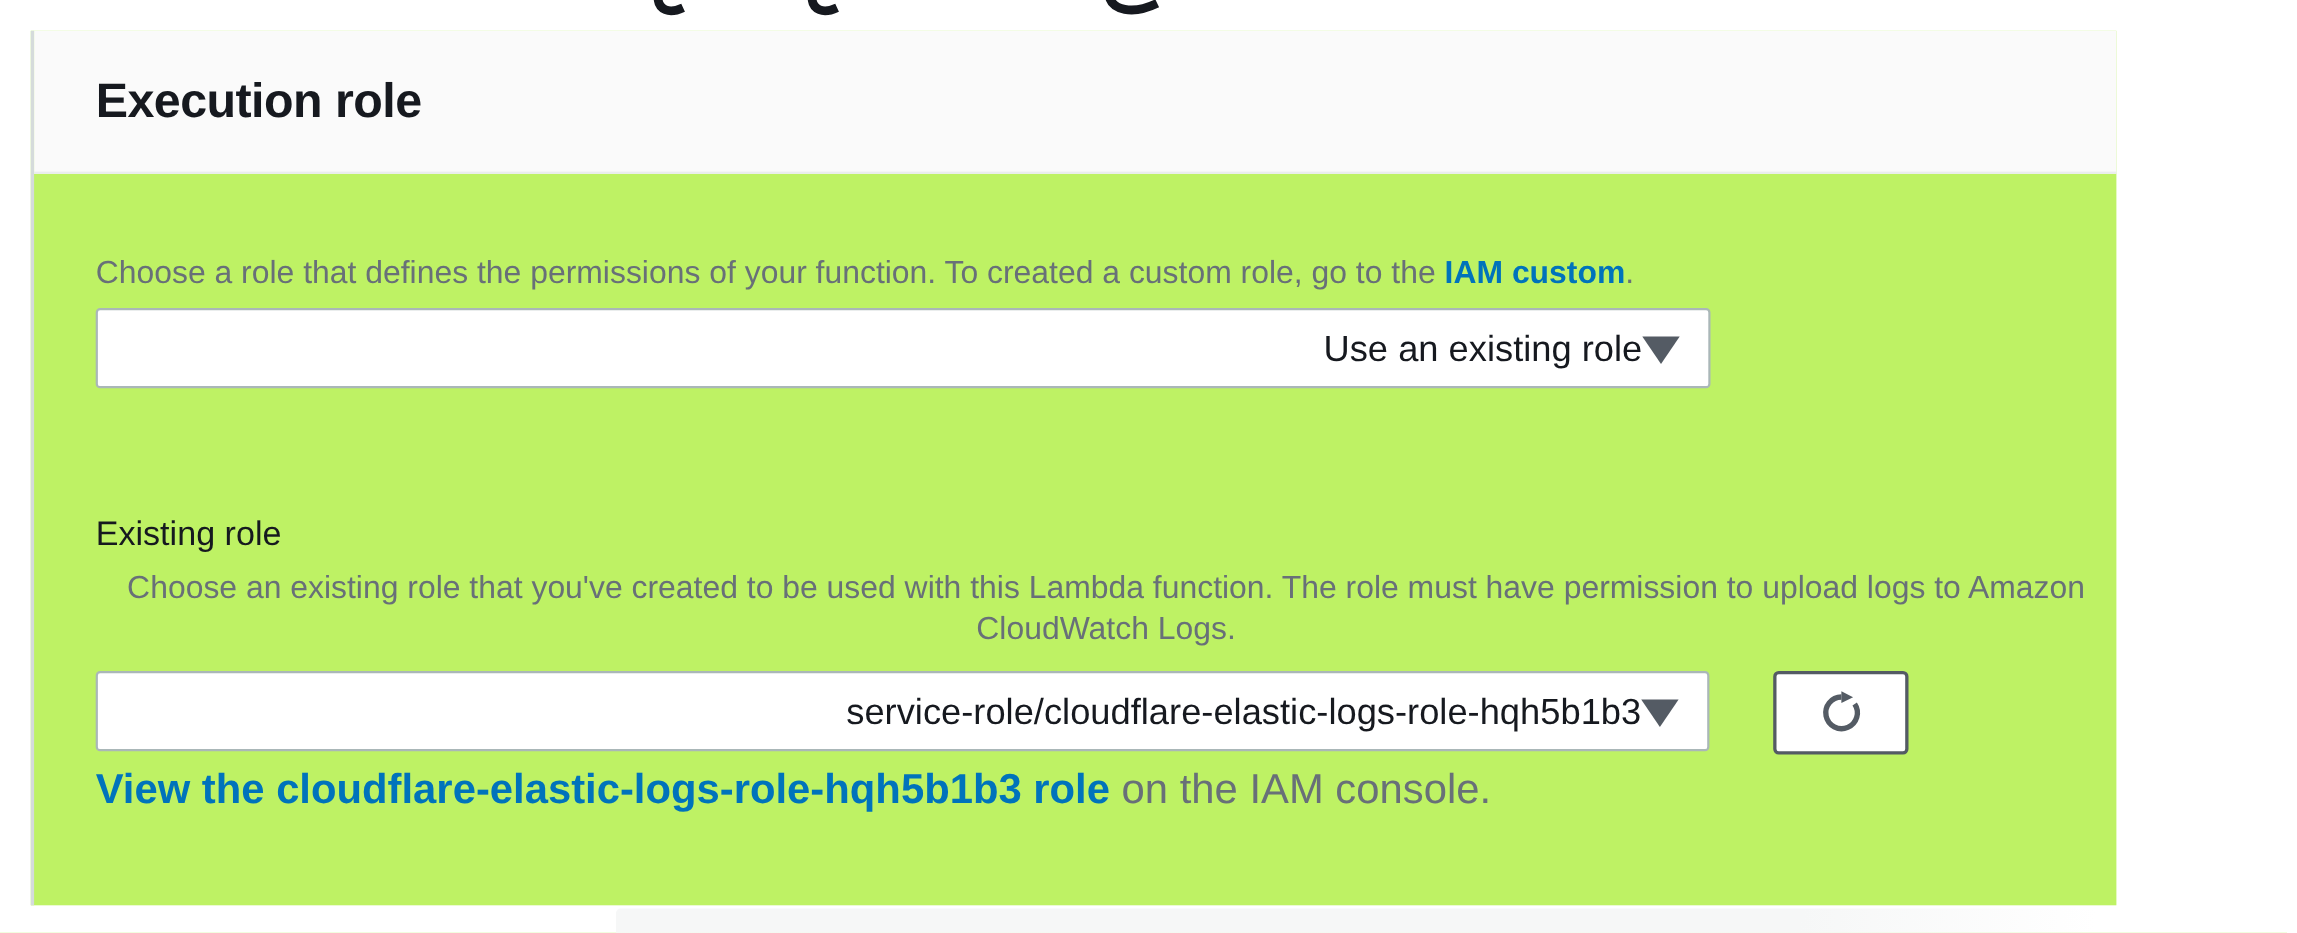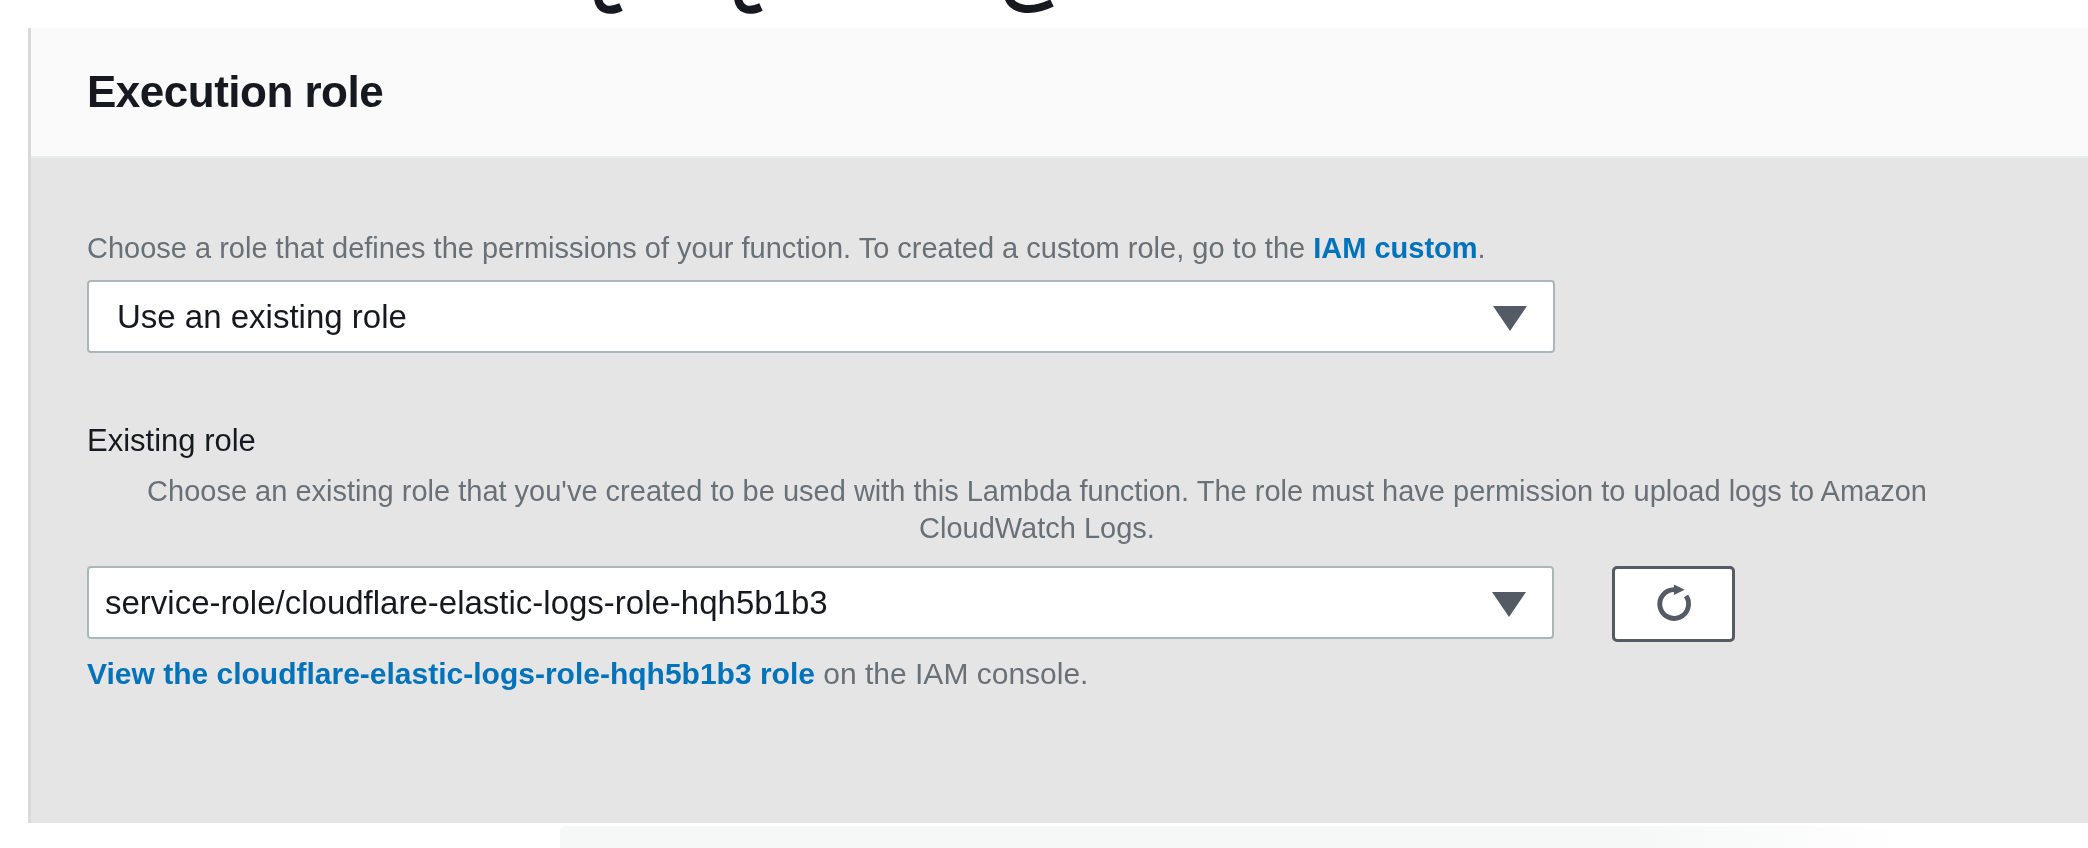"Execution role" .card { background: #e5e5e5 -> #bef264; width: 2060px -> 1896px }
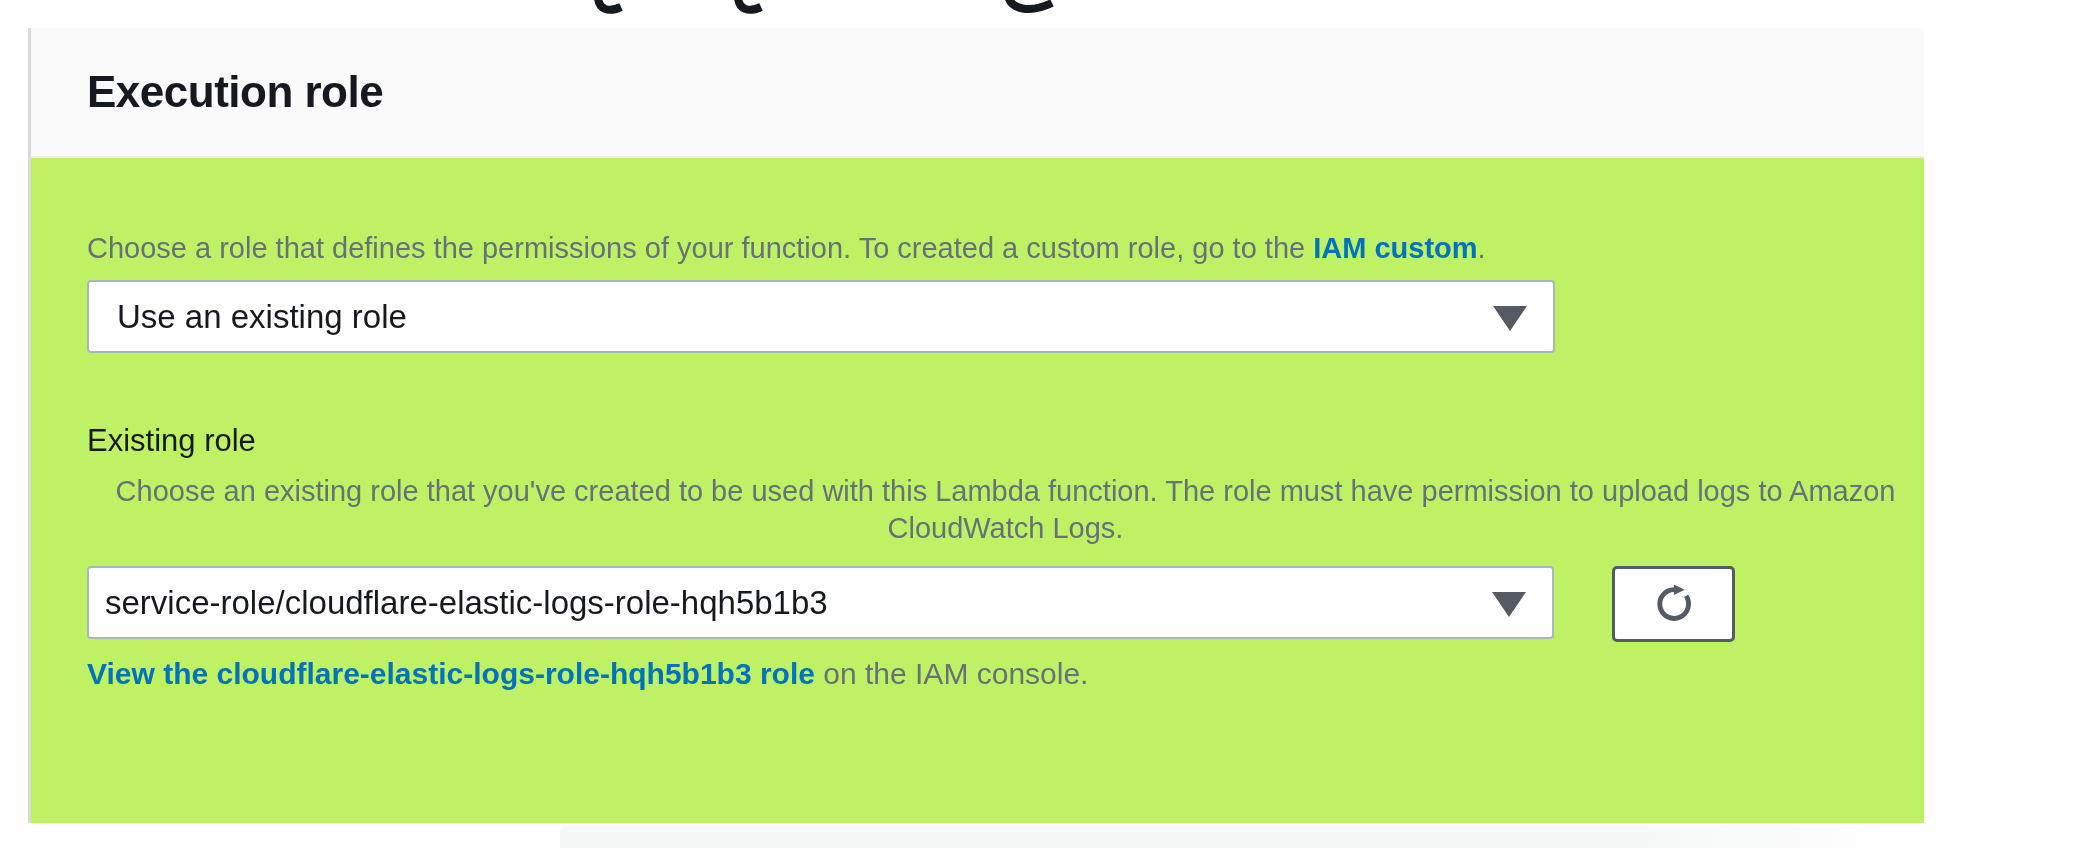"Use an existing role" .select { justify-content: space-between -> flex-end }
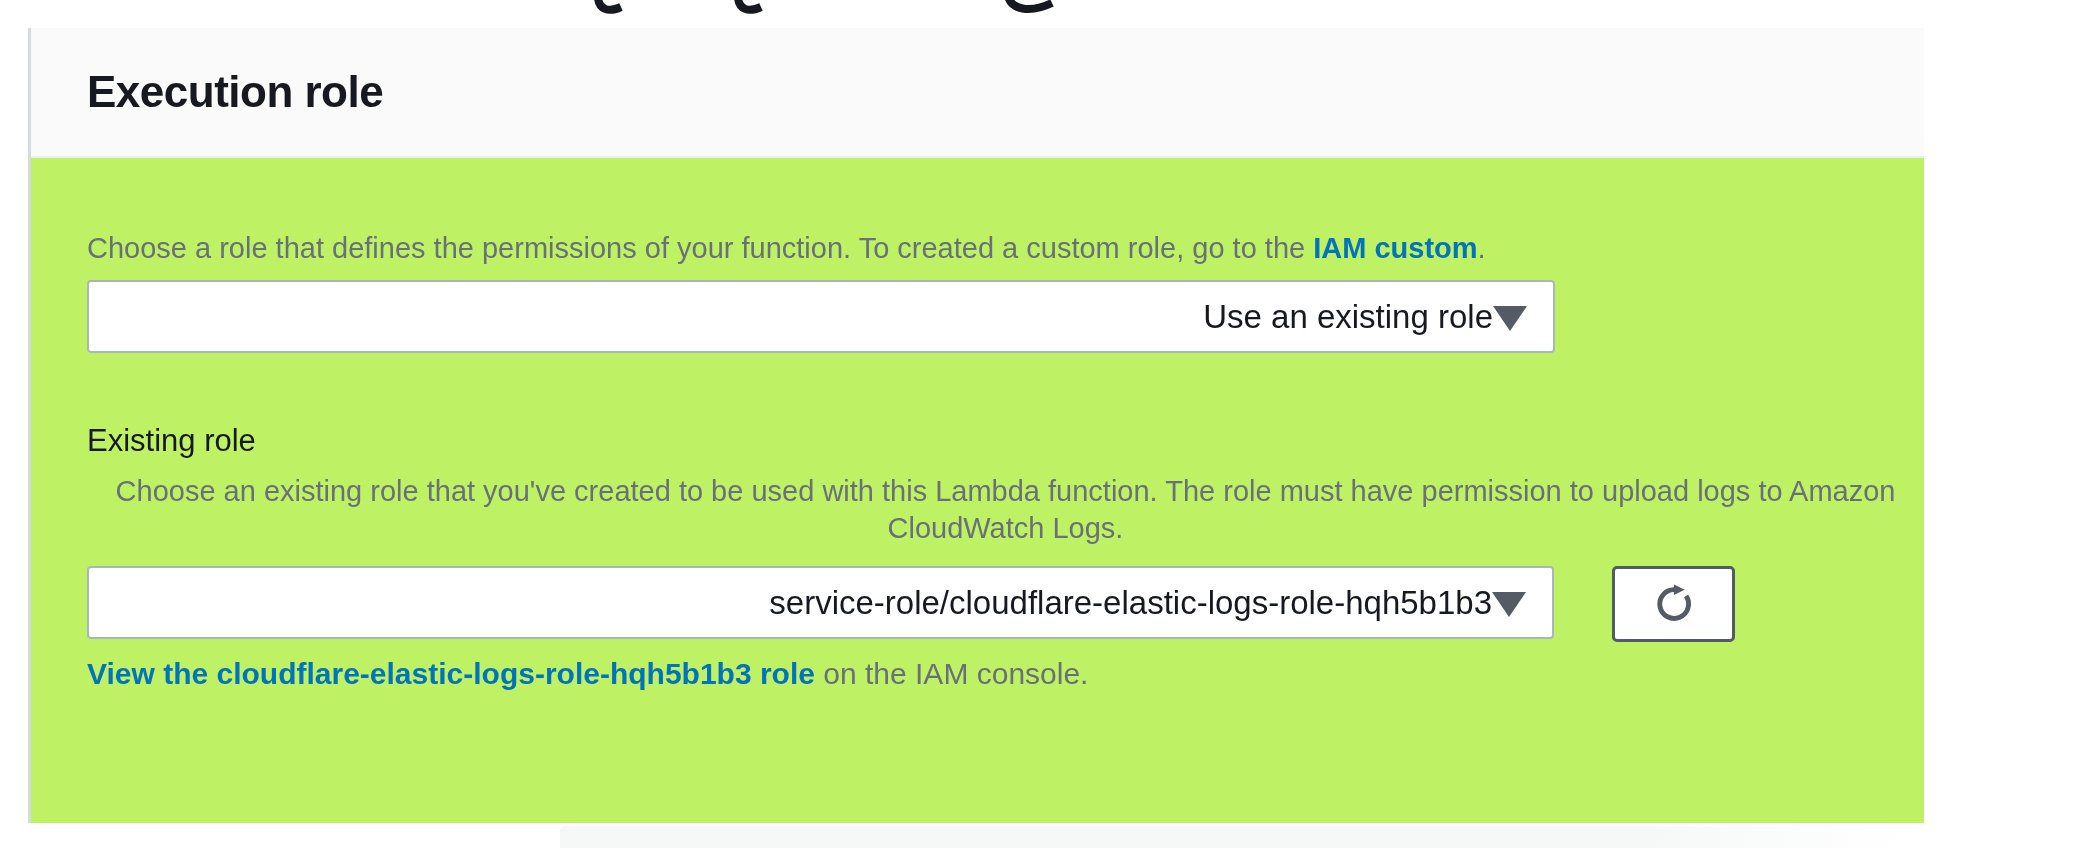"Existing role" .field-label { margin-top: 68px -> 112px }
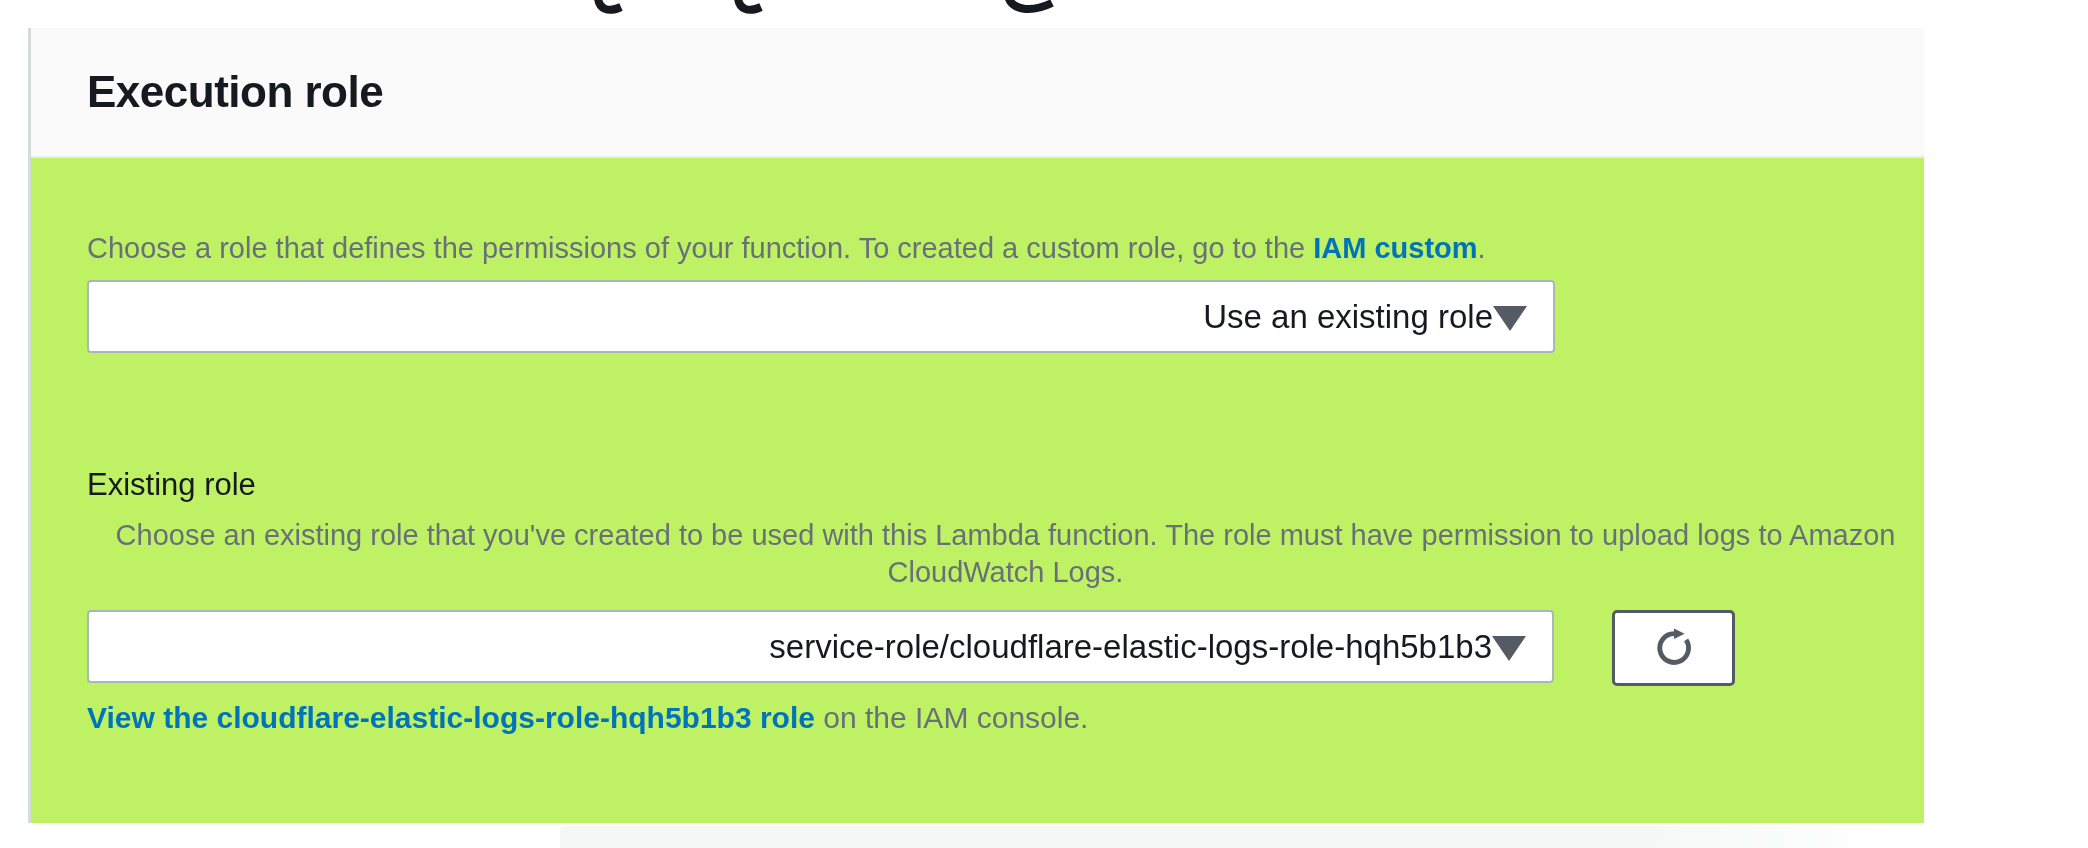"View the" .view-role { font-size: 30px -> 38px }
